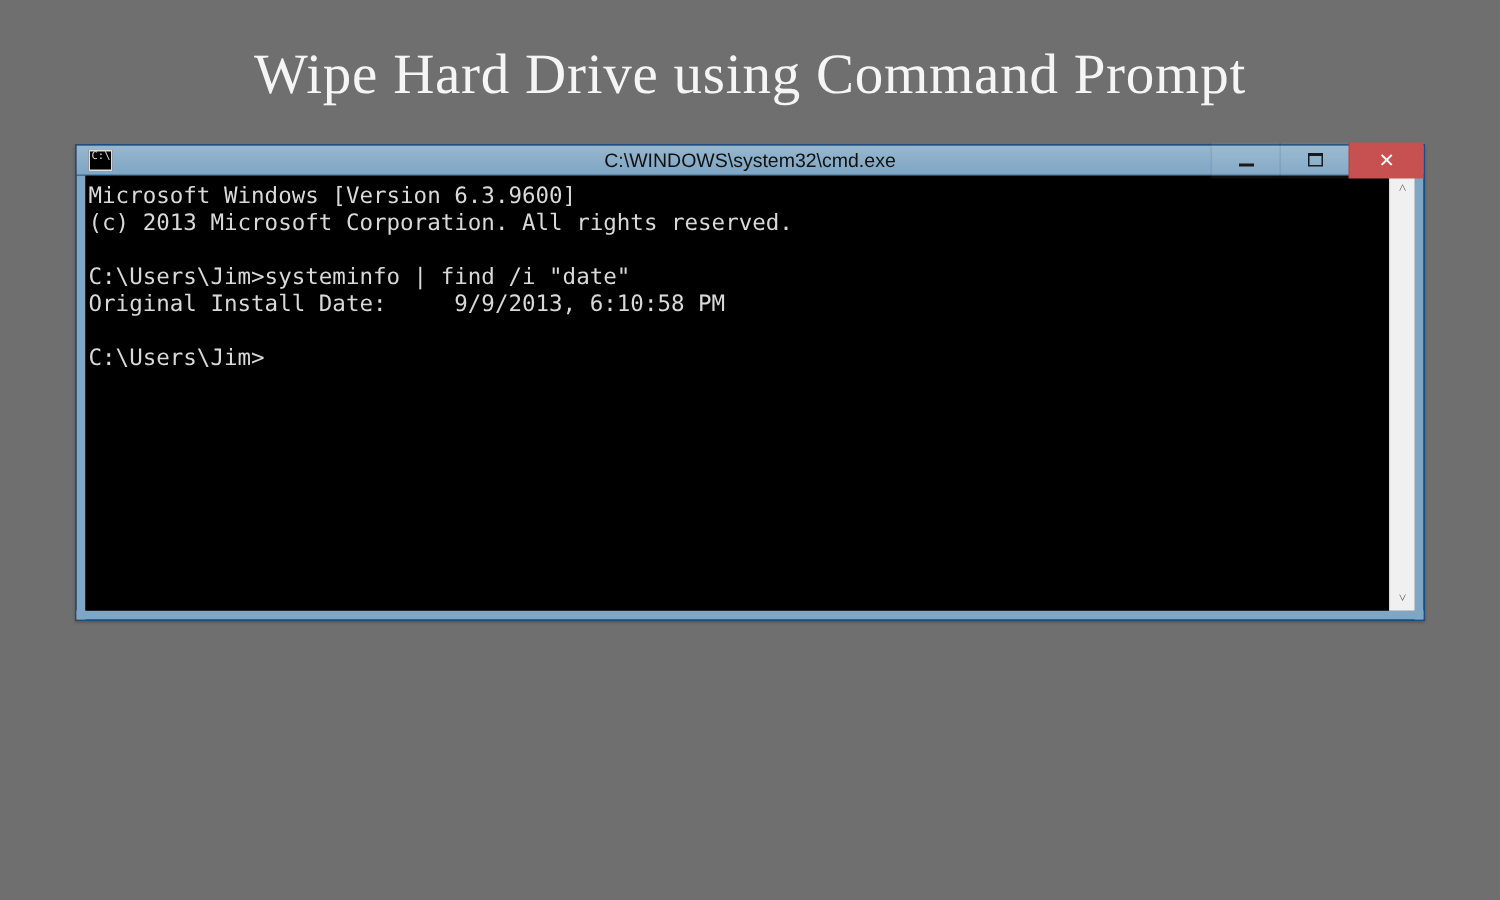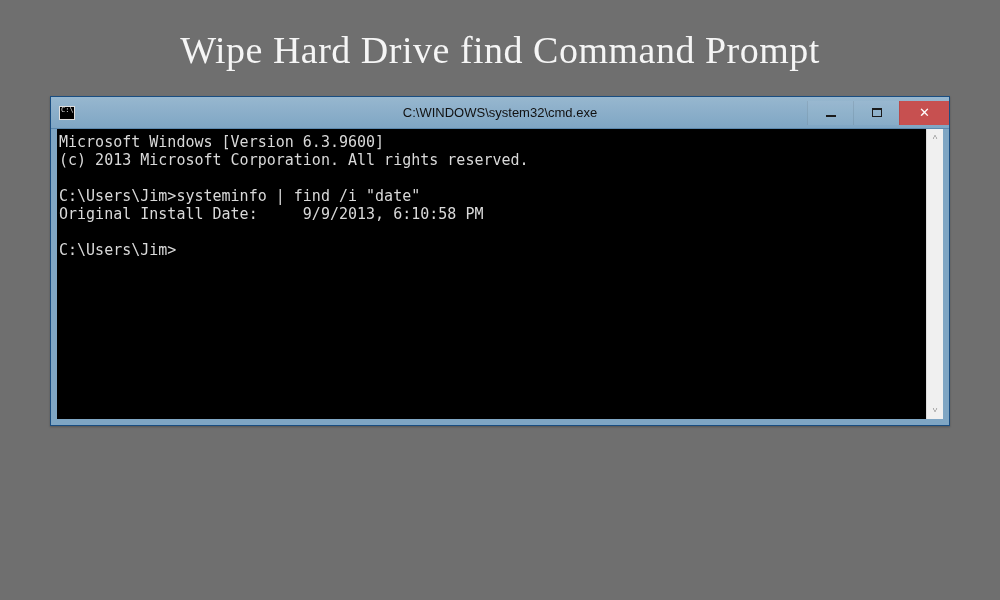"Wipe Hard Drive find Command" h1.page-heading { text: find -> using }
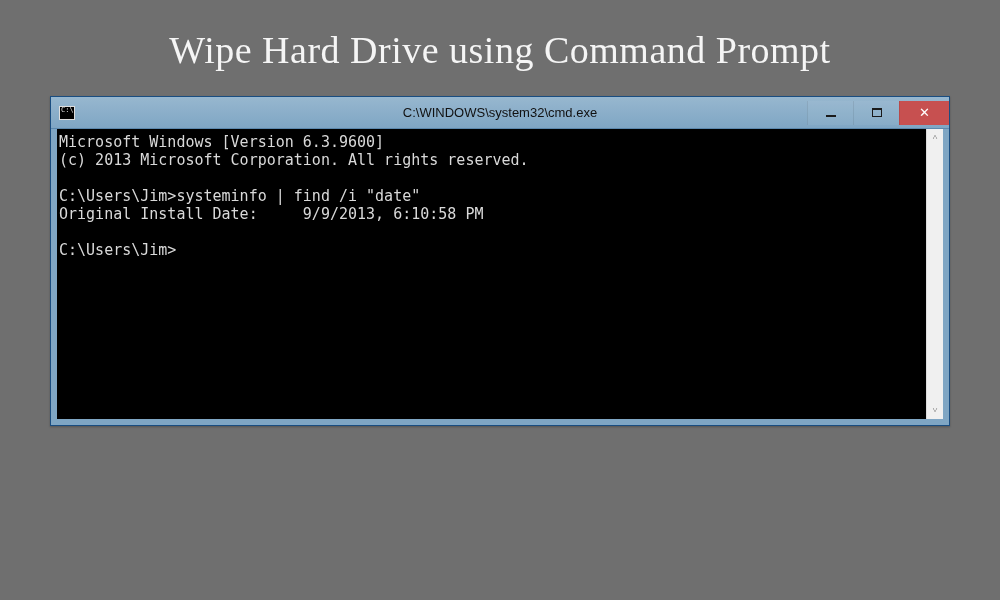"C:\WINDOWS\system32\cmd.exe" .titlebar { height: 32px -> 20px }
